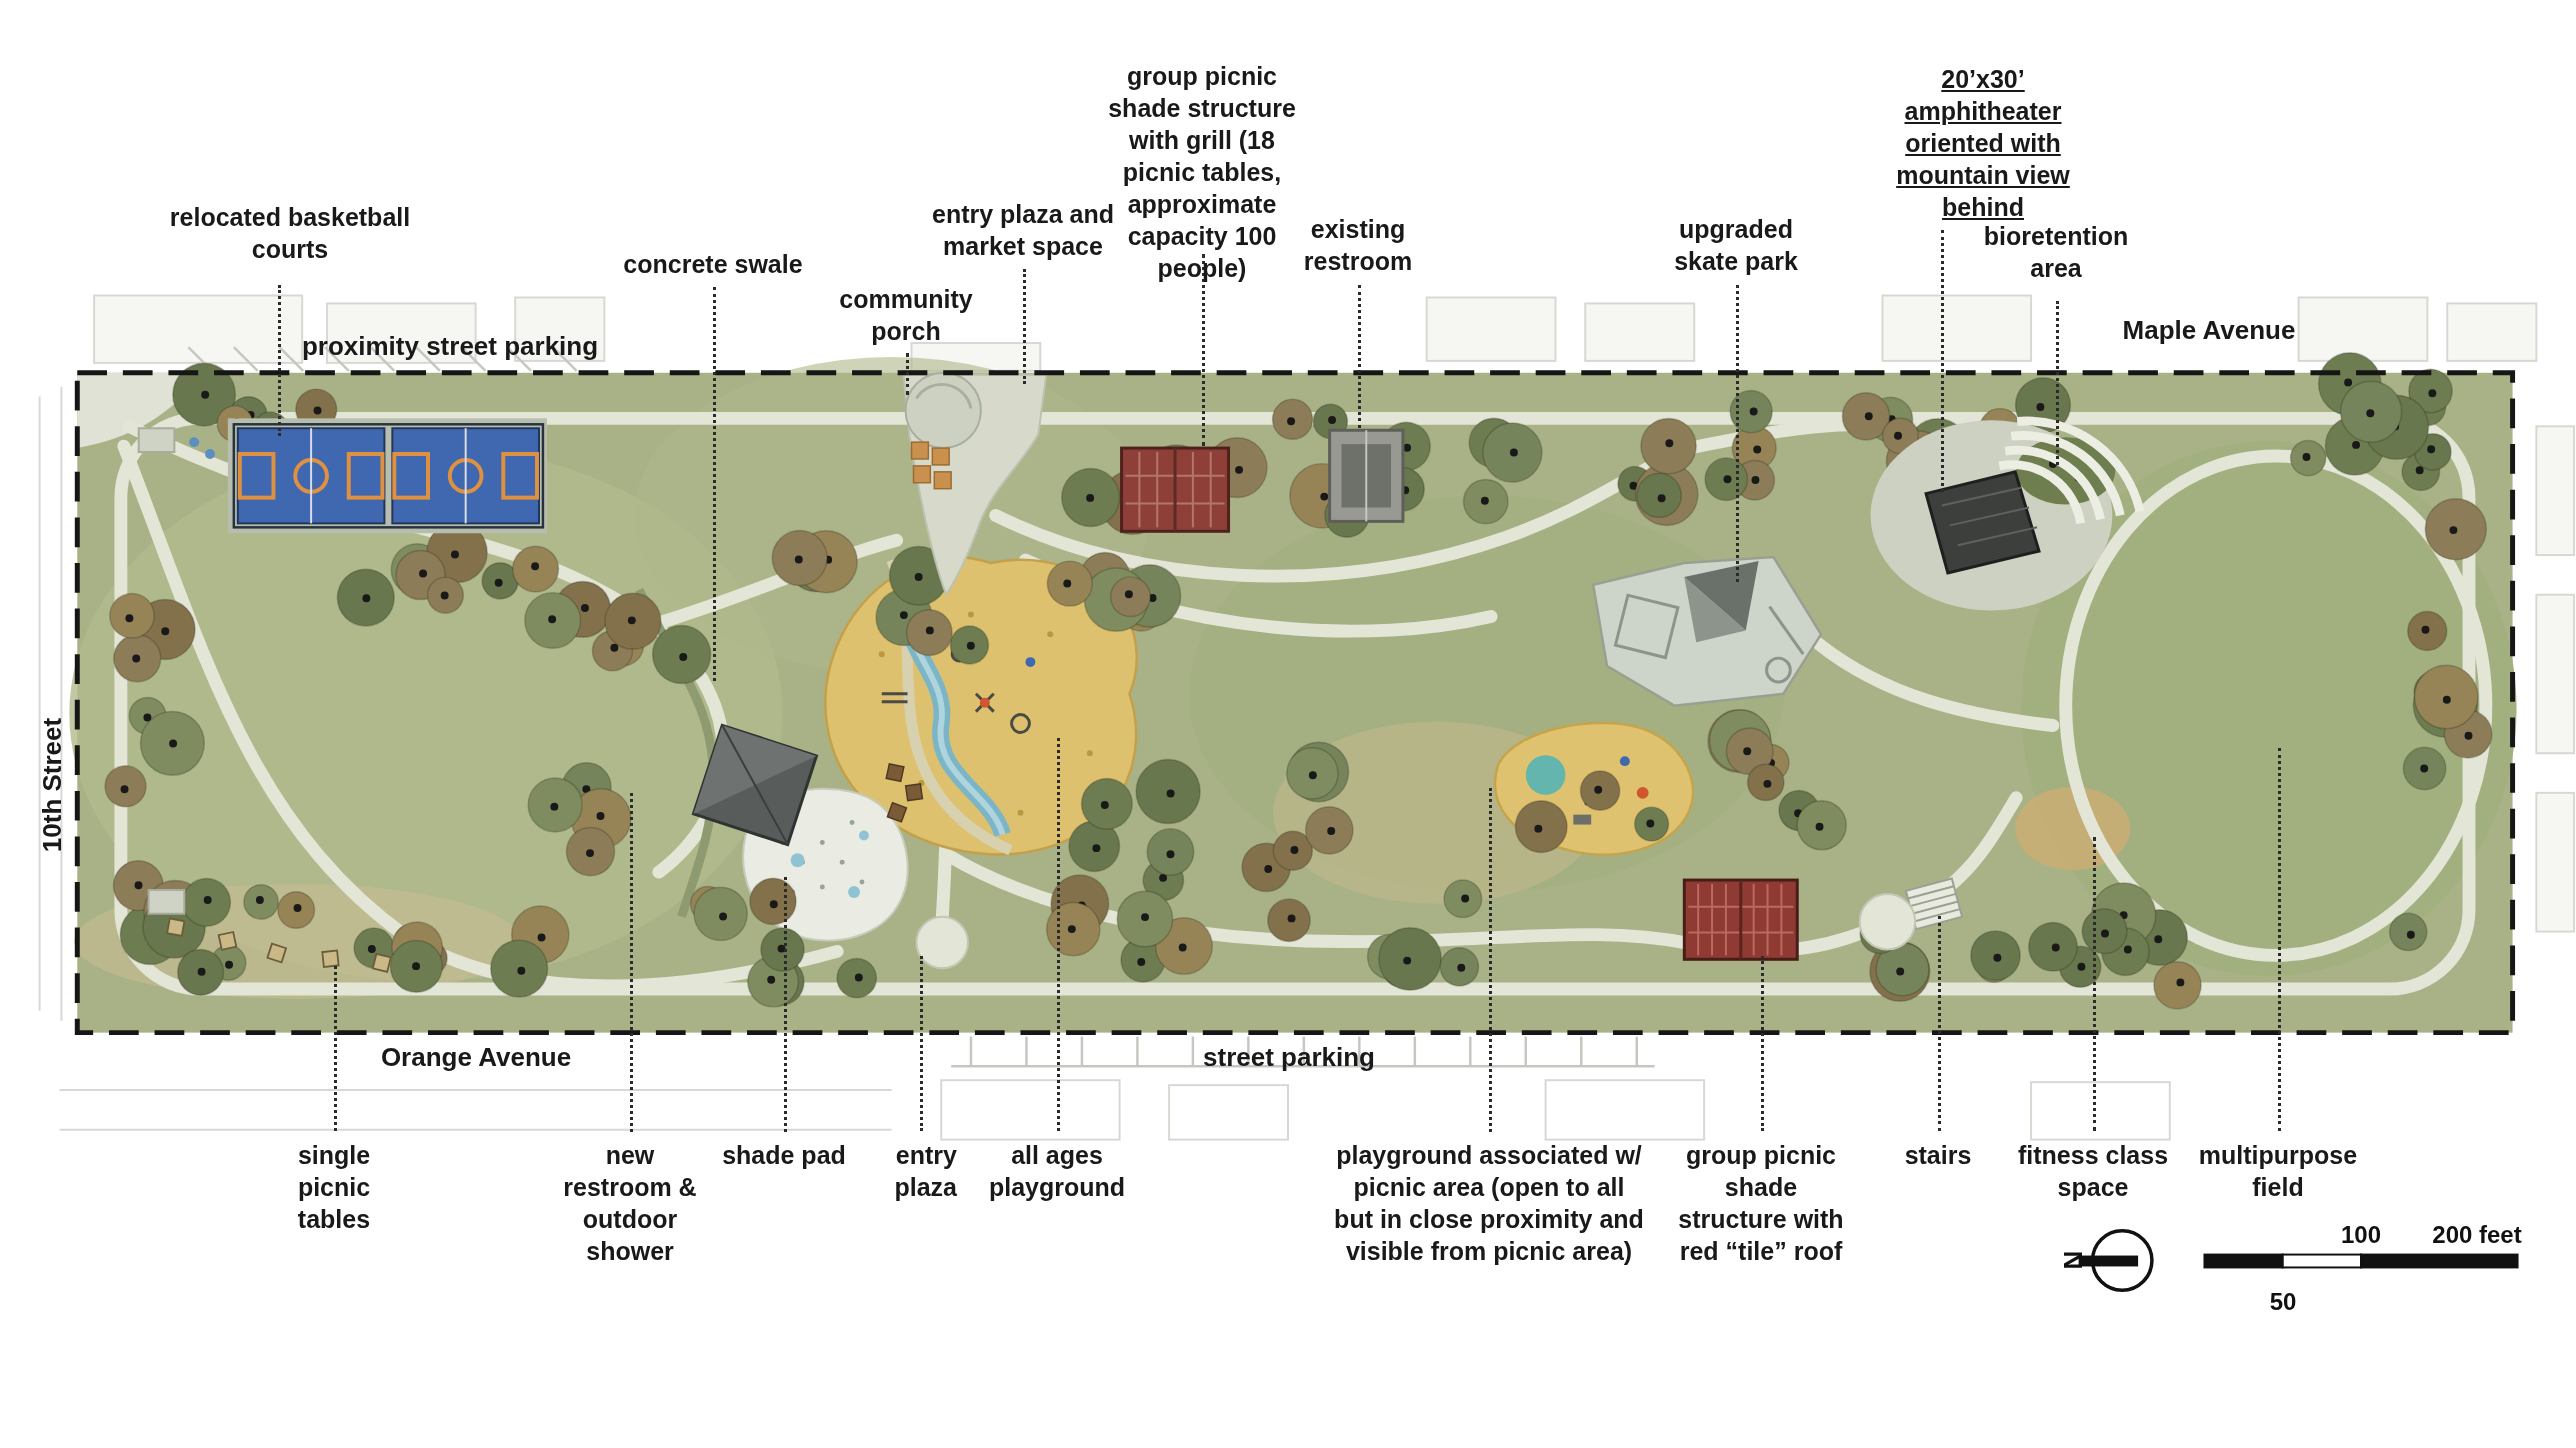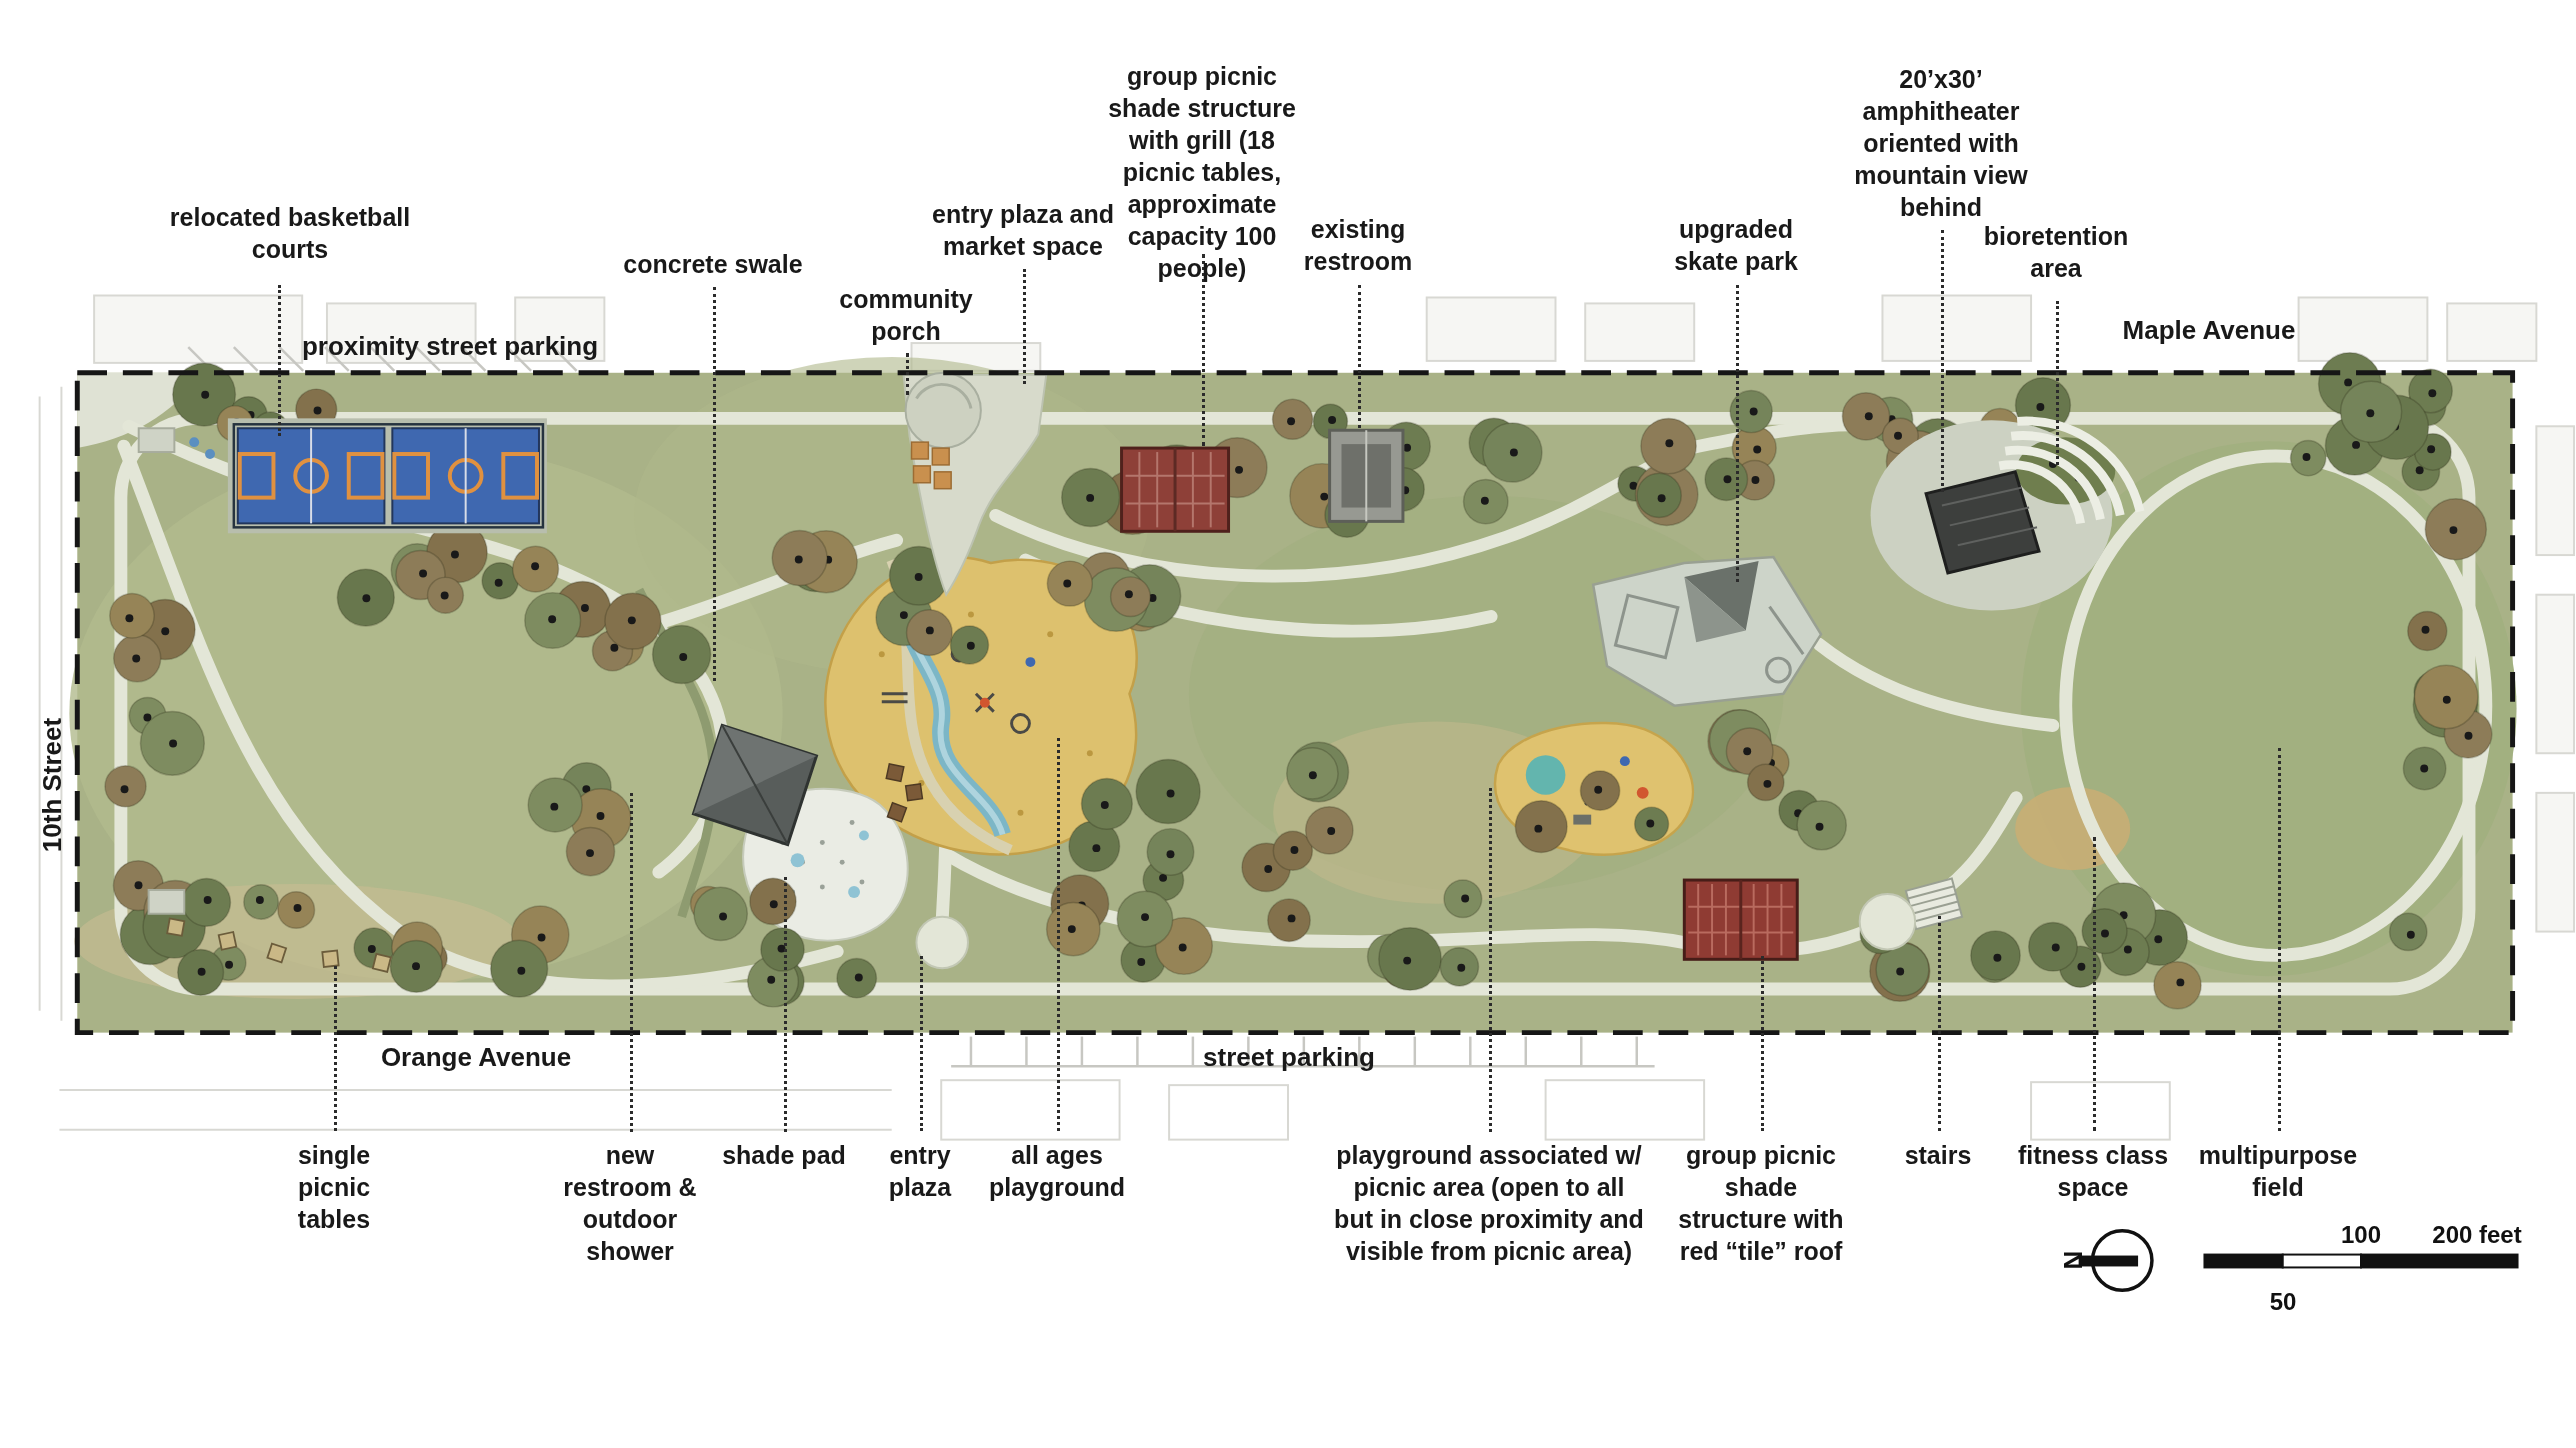"20’x30’ amphitheater oriented with" div.callout { left: 1941px -> 1983px; text-decoration: none -> underline }
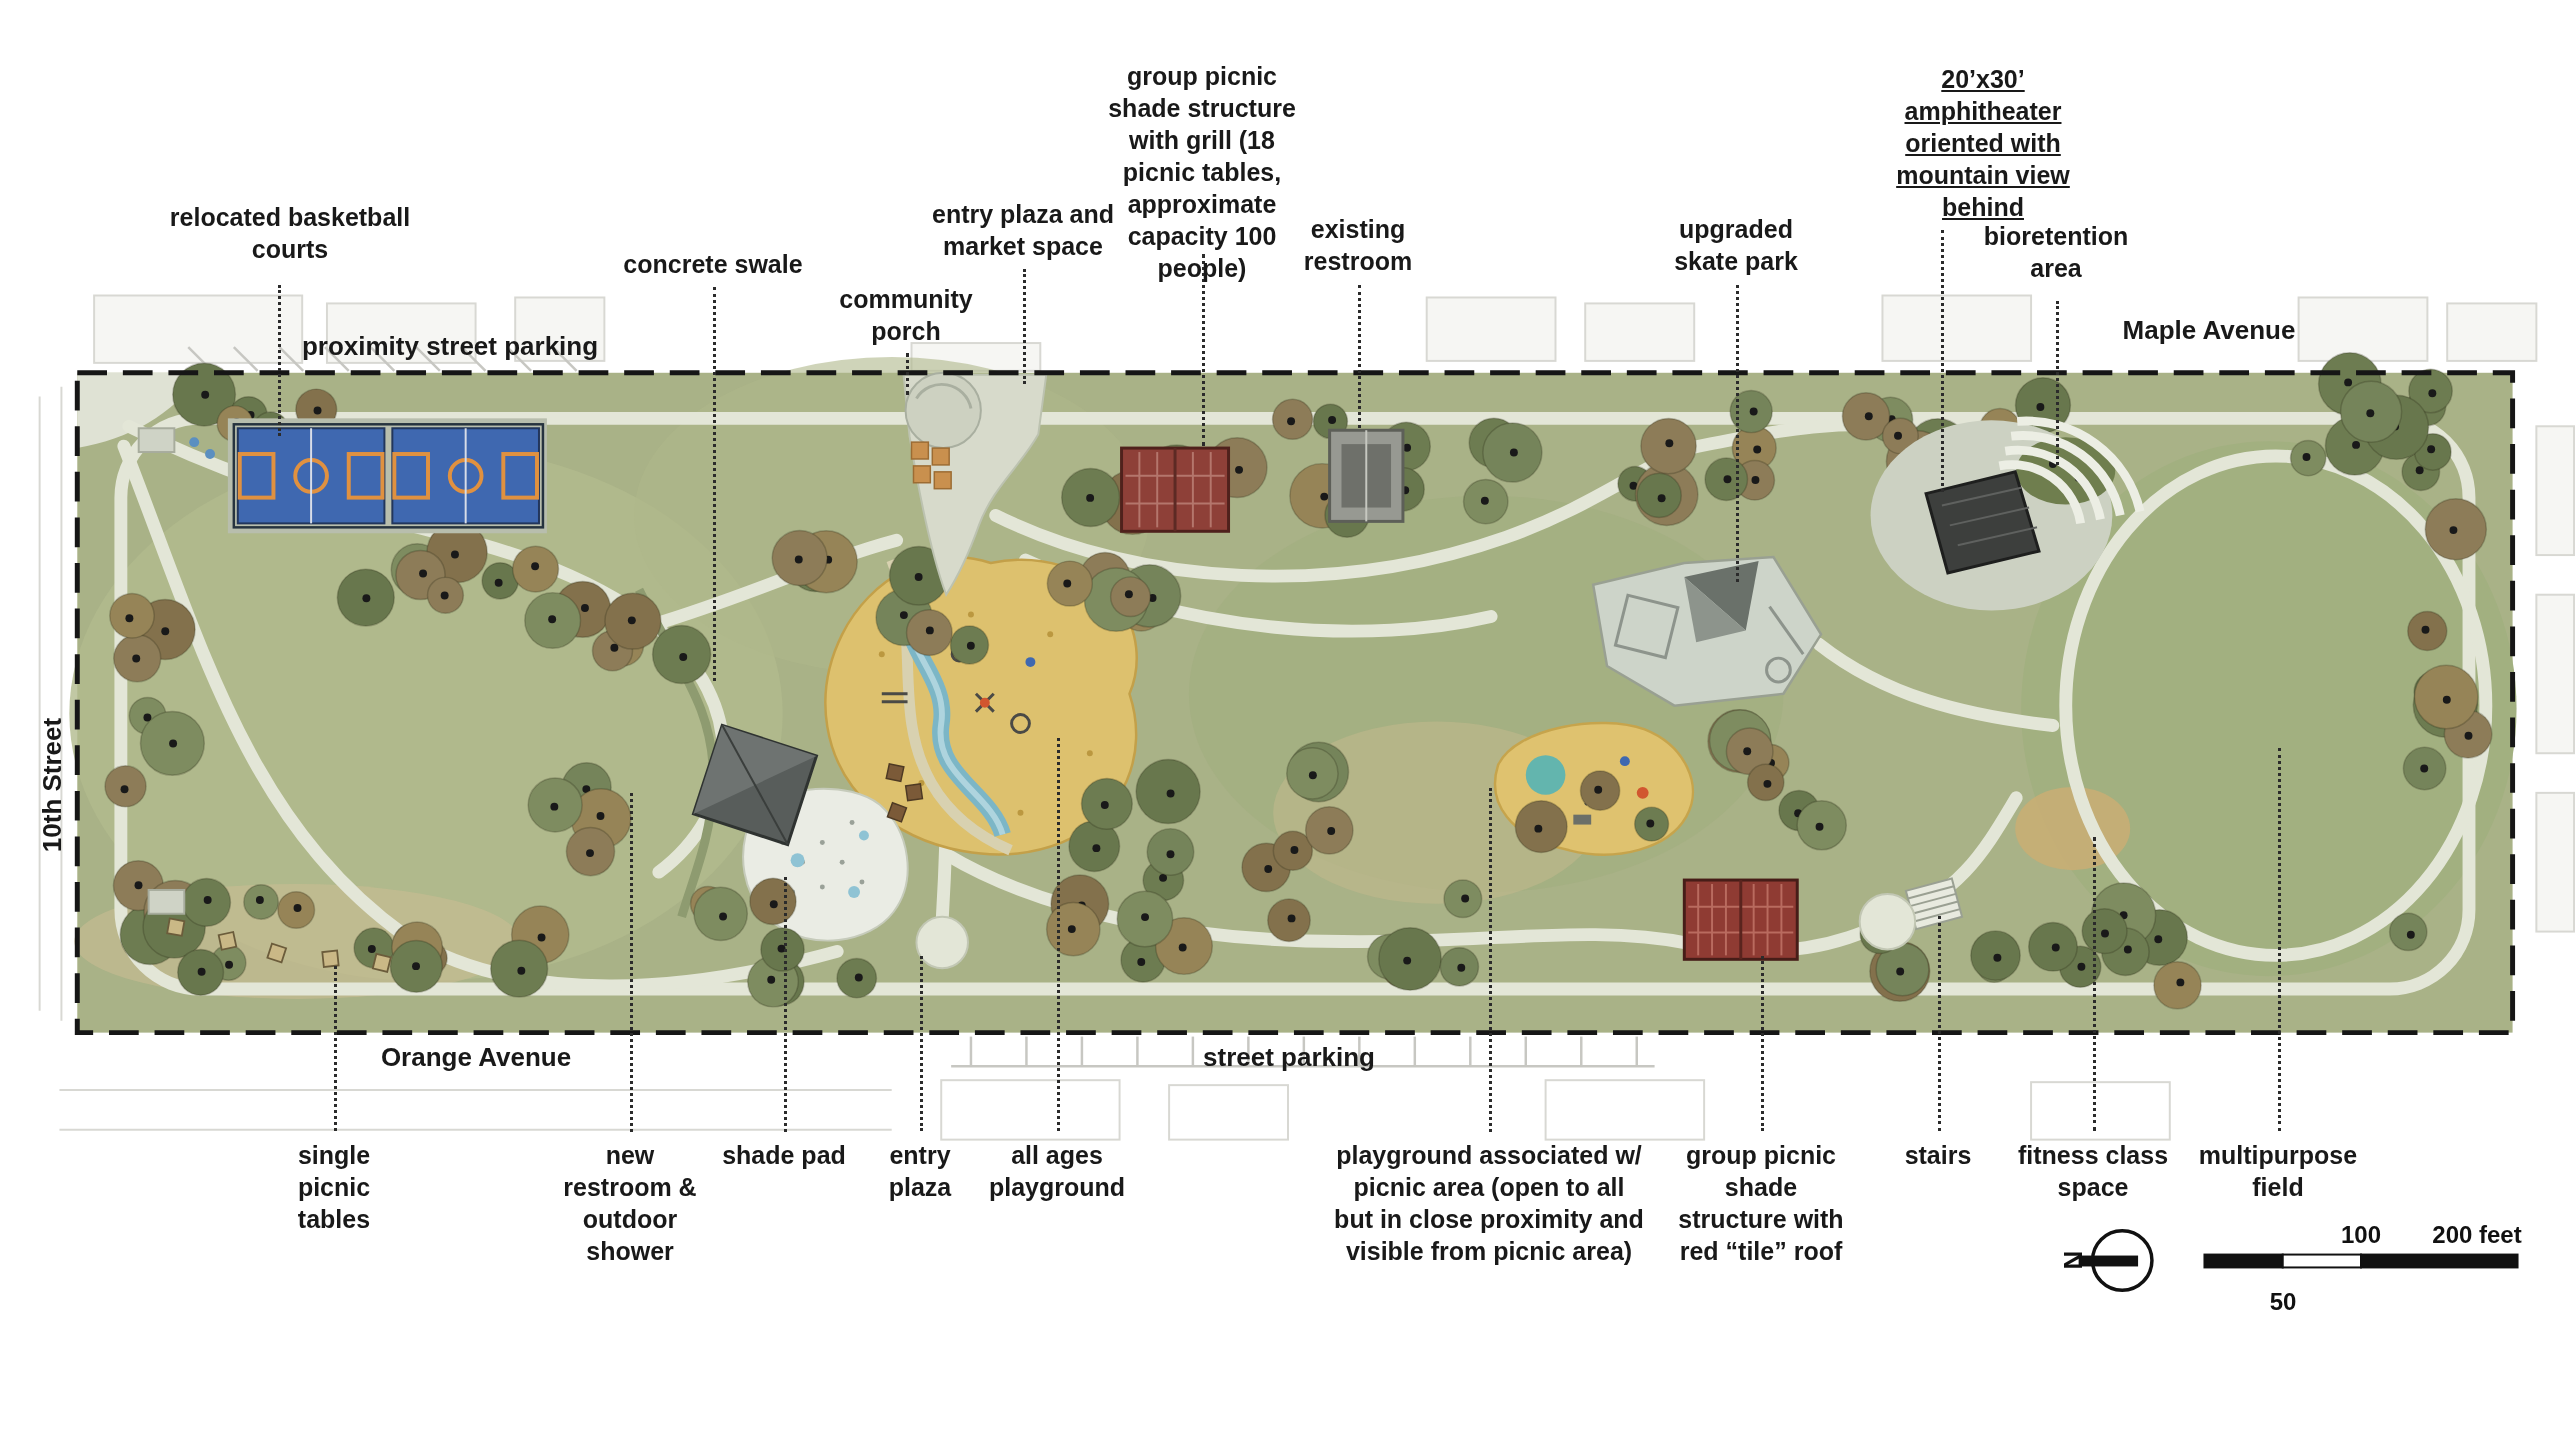"entry plaza" div.callout { text-align: none -> right }
